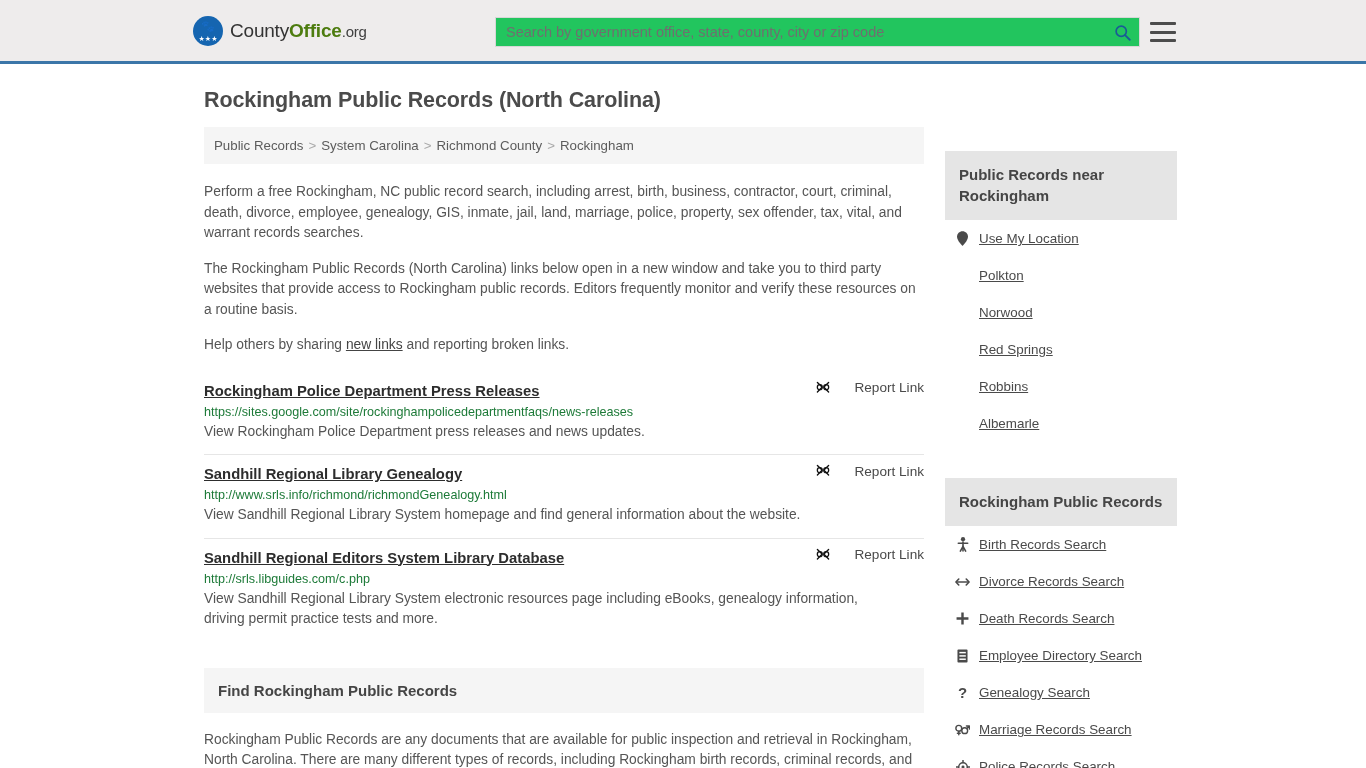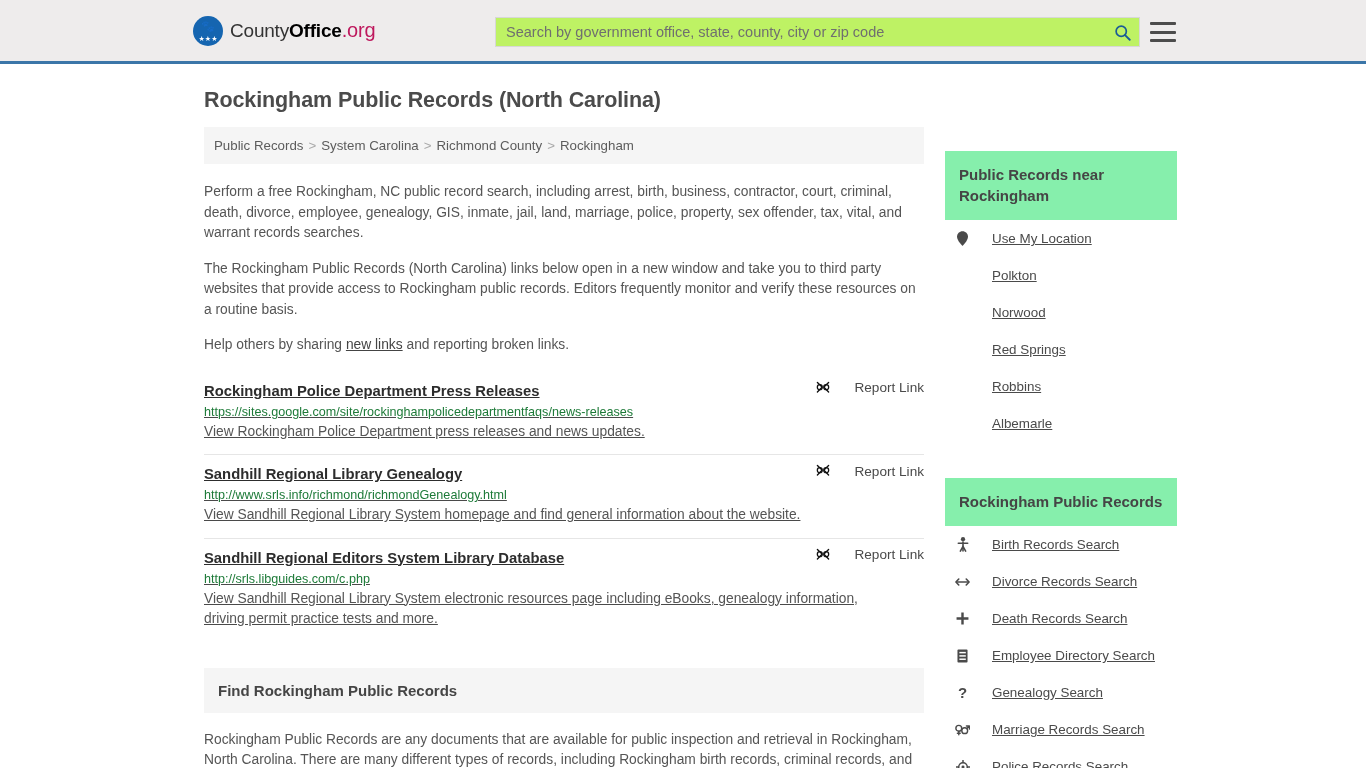"Office" .logo-text .t2 { color: #000000 -> #4d7c0f }
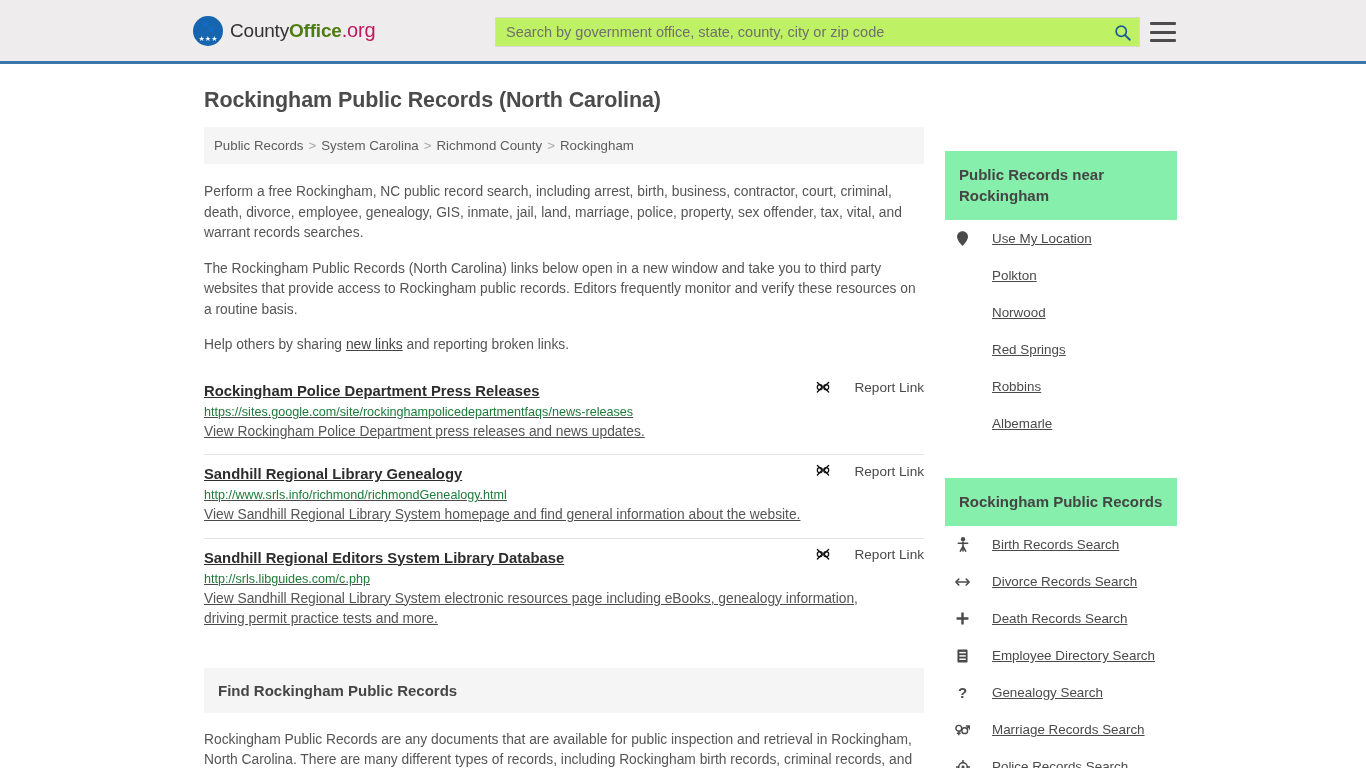".org" .logo-text .t3 { color: #be185d -> #404040; font-size: 20px -> 15px }
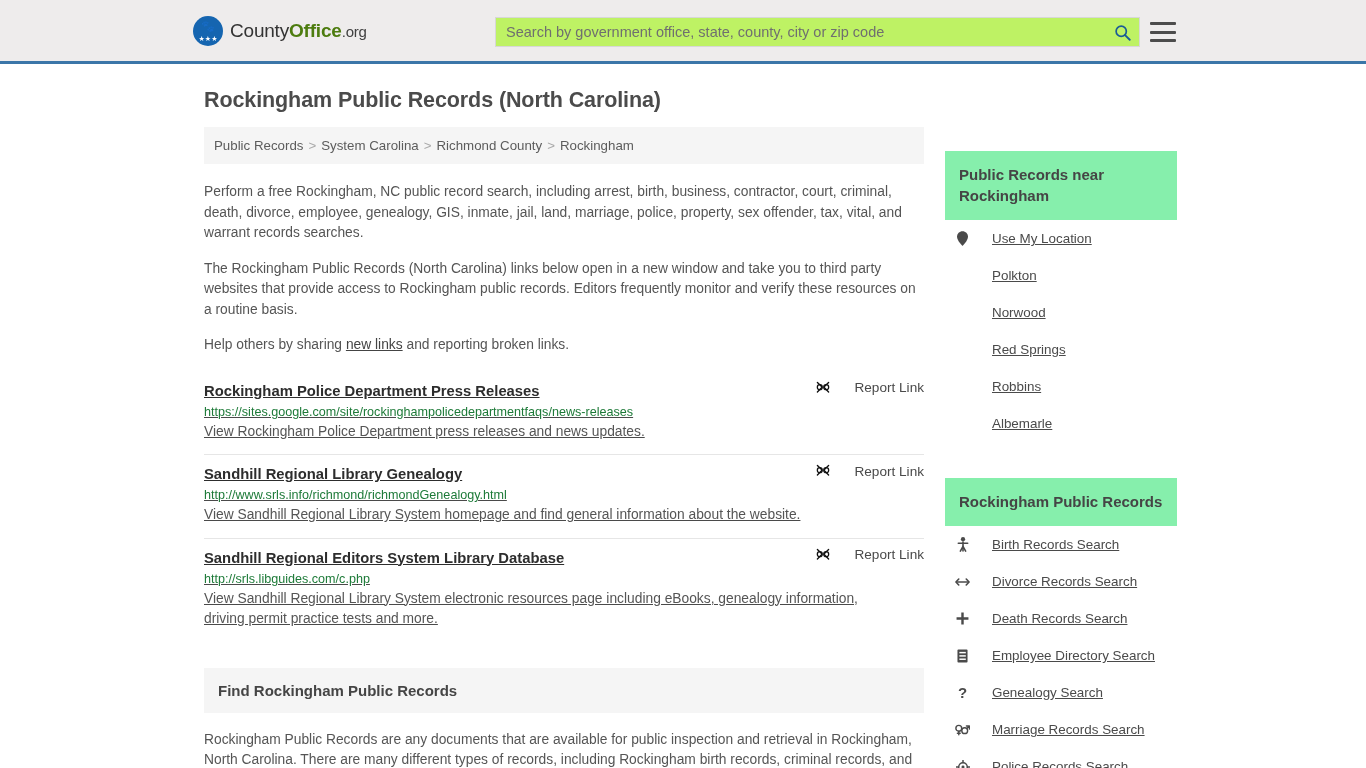"Search by government office, state," .search-wrap { background: #bef264 -> #22c55e }
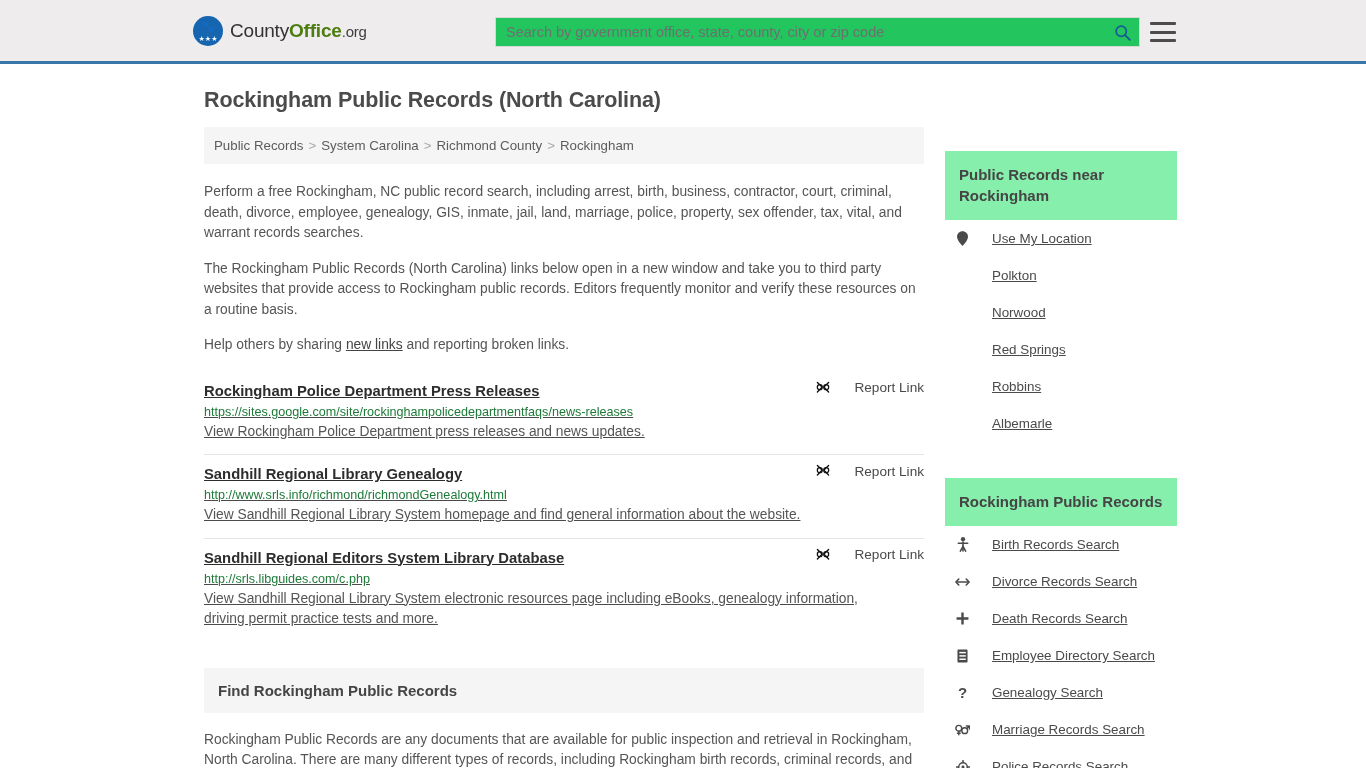"Public Records near Rockingham" .side-head { background: #86efac -> #e5e5e5 }
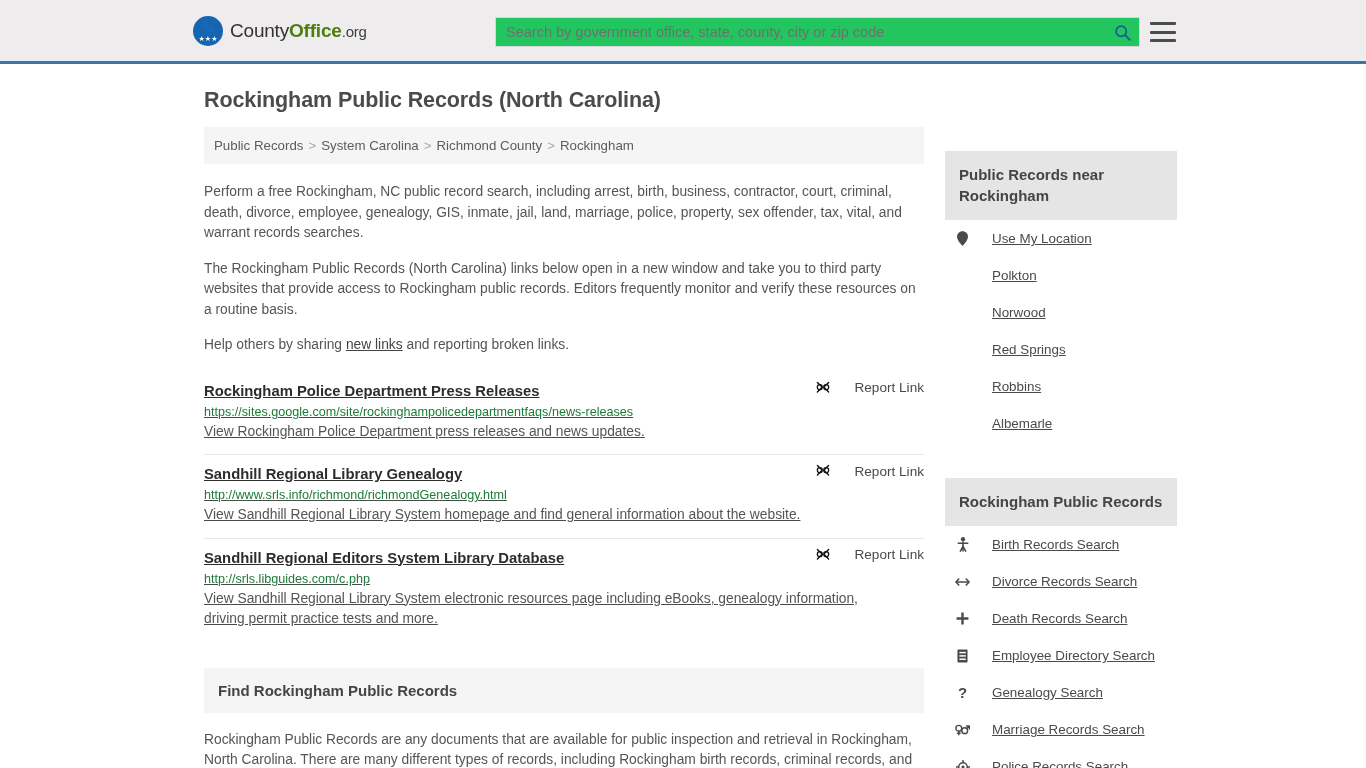"Use My Location" .side-list li { gap: 22px -> 9px }
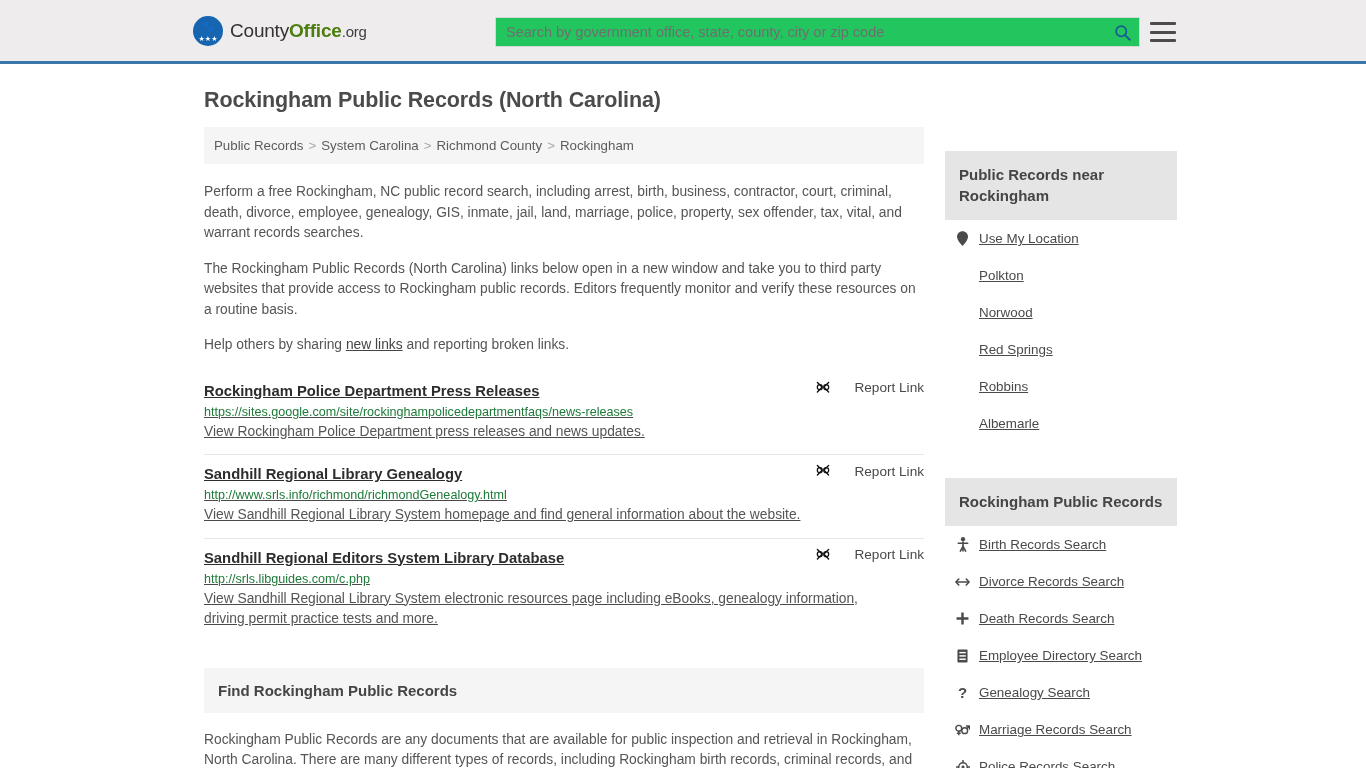"Rockingham Police Department Press" .link-item { text-decoration: underline -> none }
